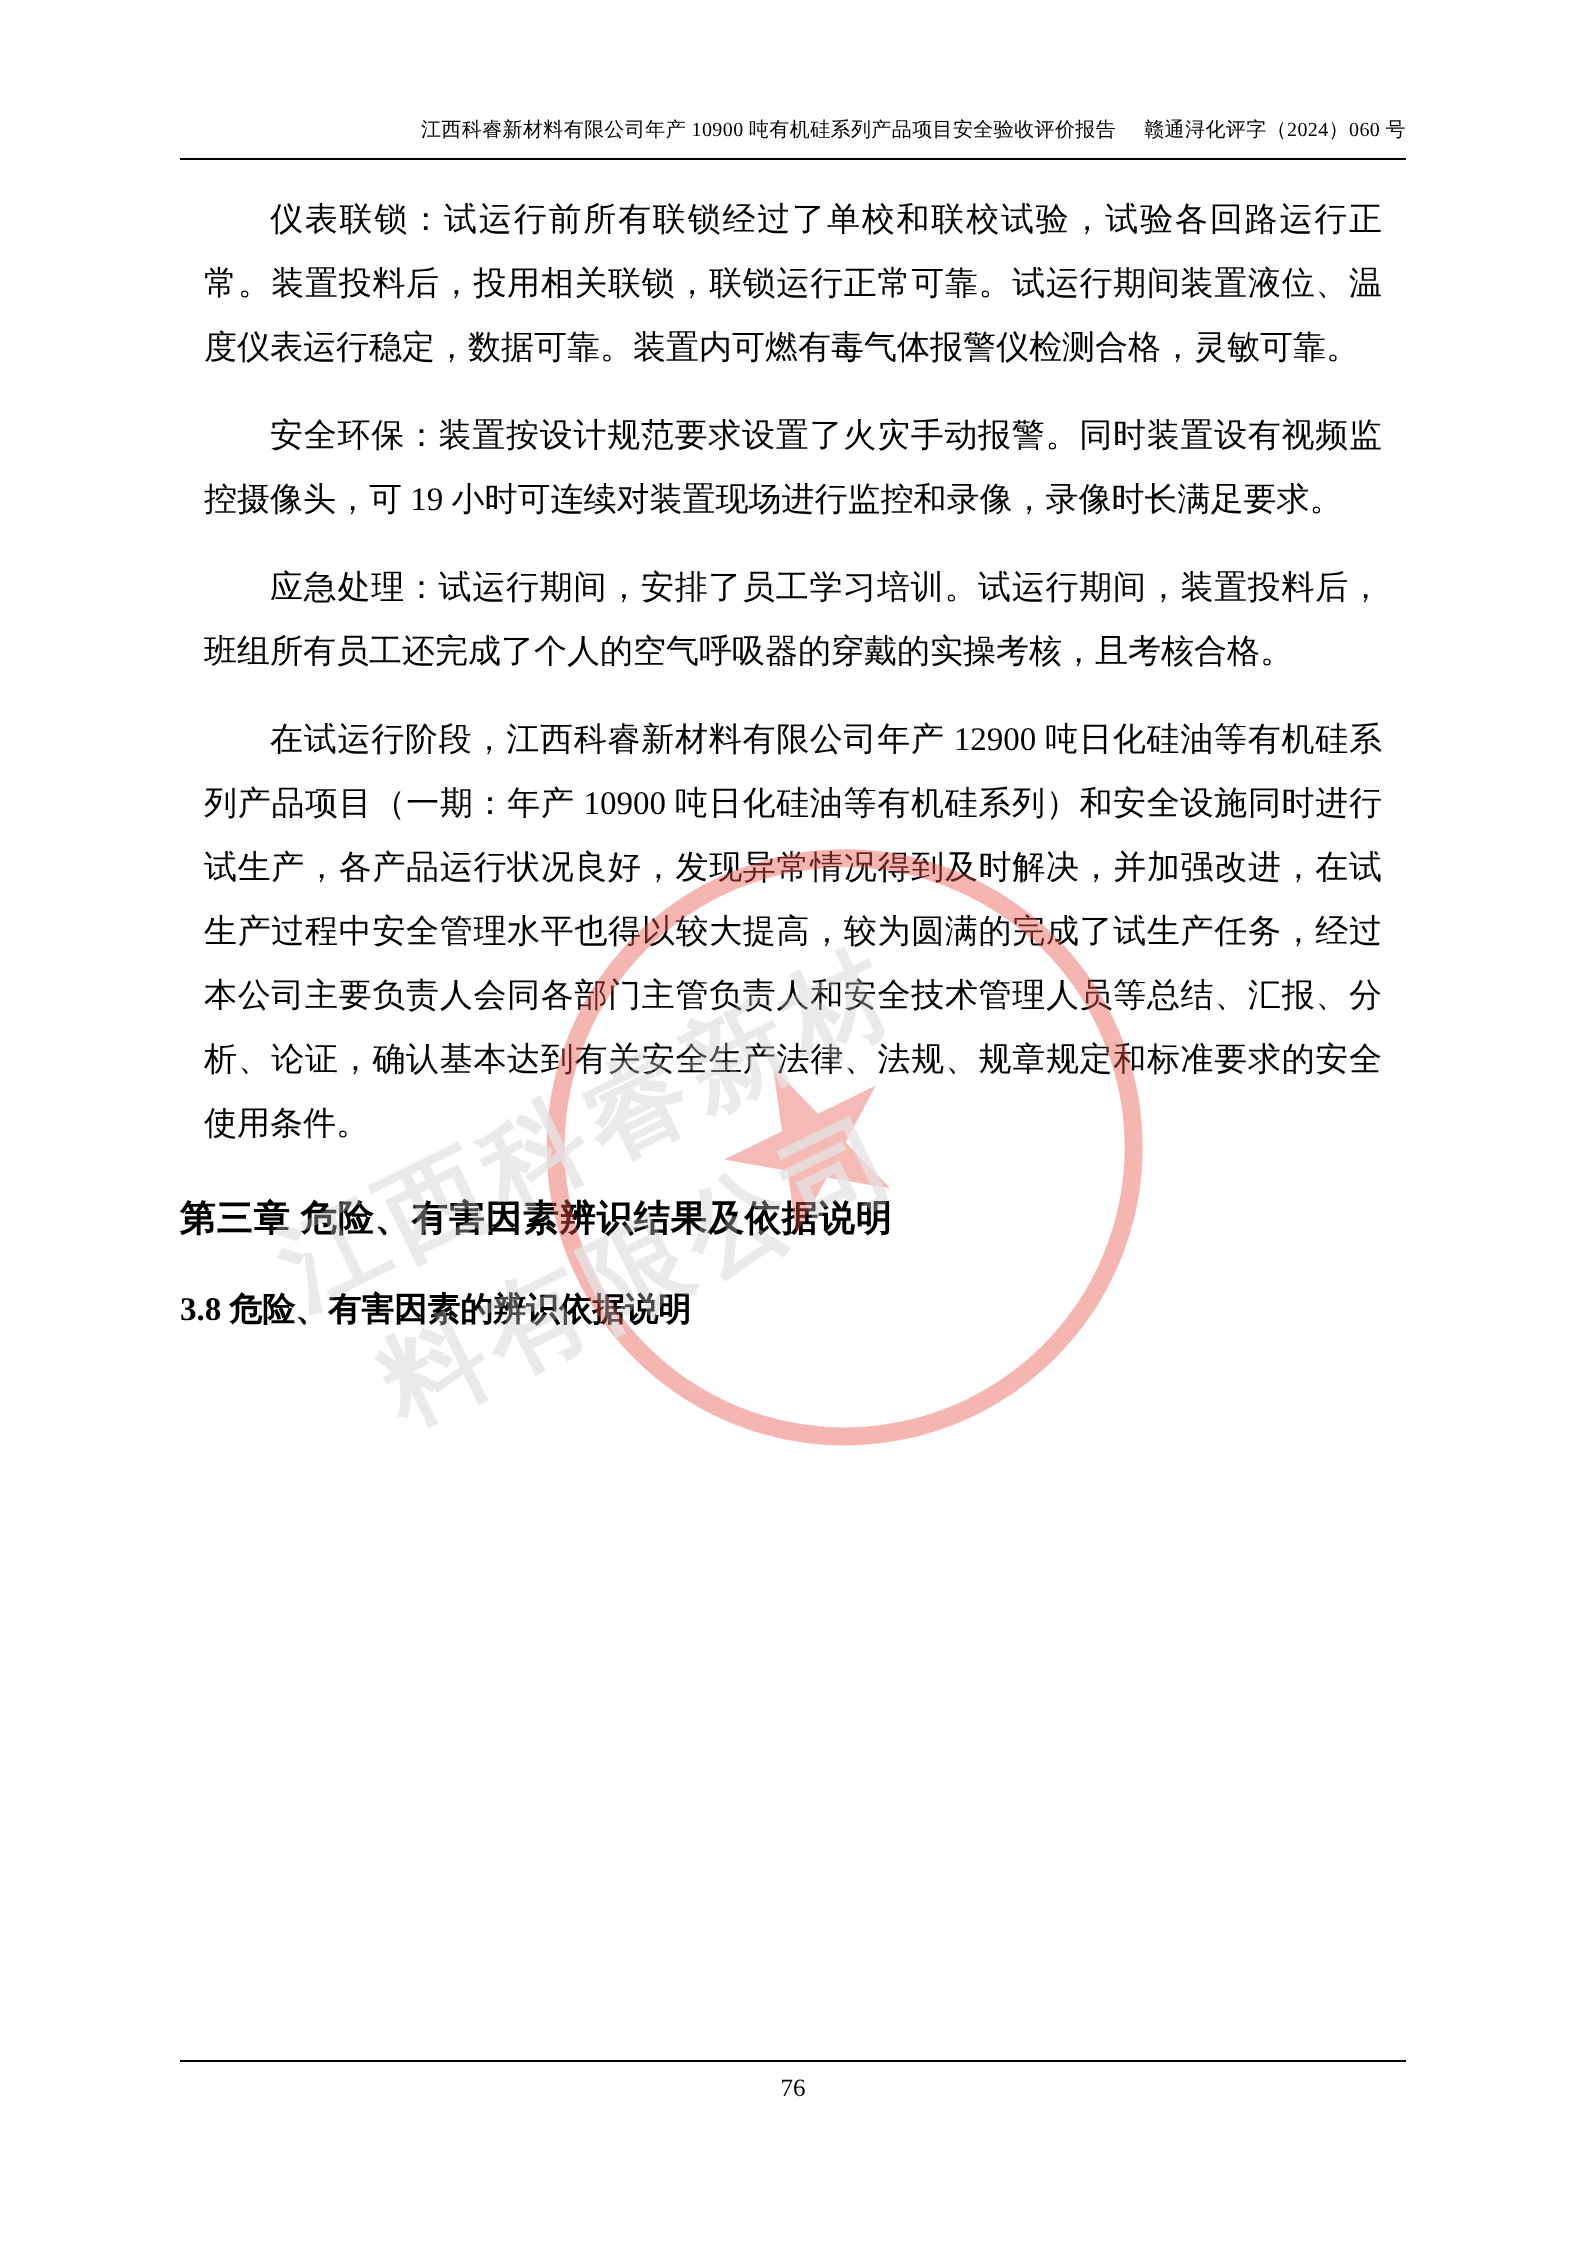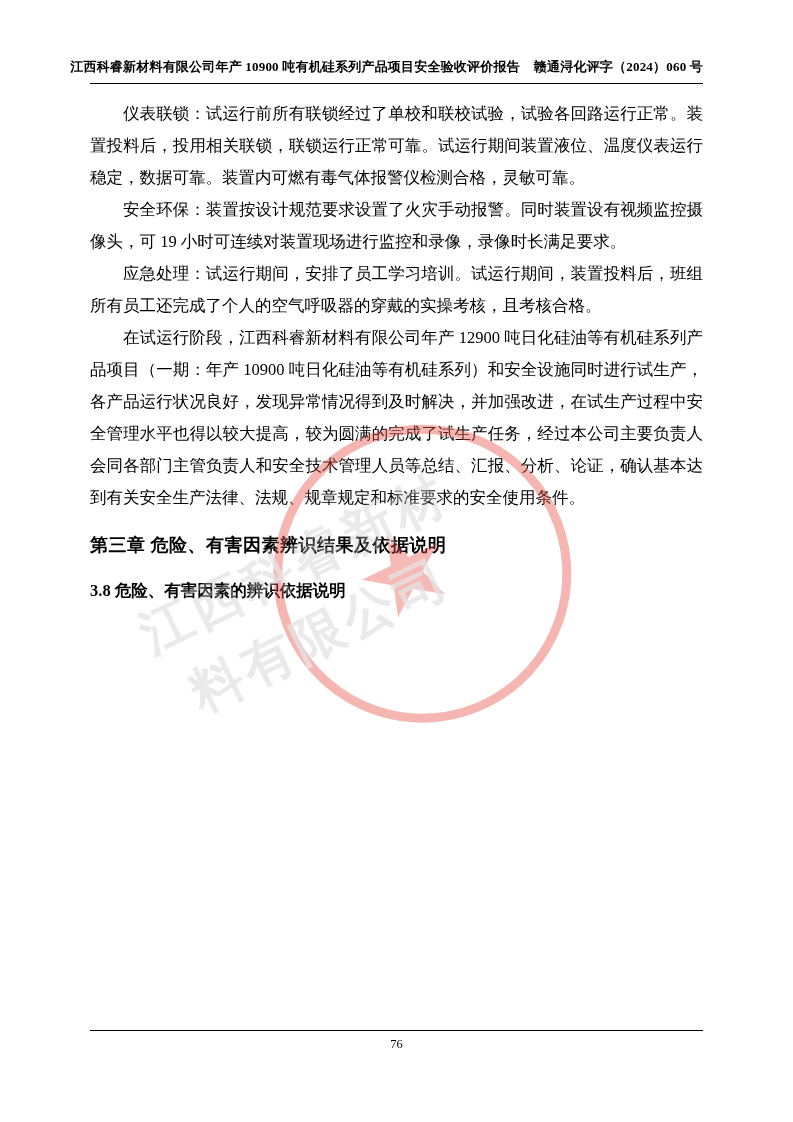"江西科睿新材料有限公司年产 10900 吨有机硅系列产品项目安全验收评价报告" .header { font-size: 13px -> 10px; font-weight: bold -> none }
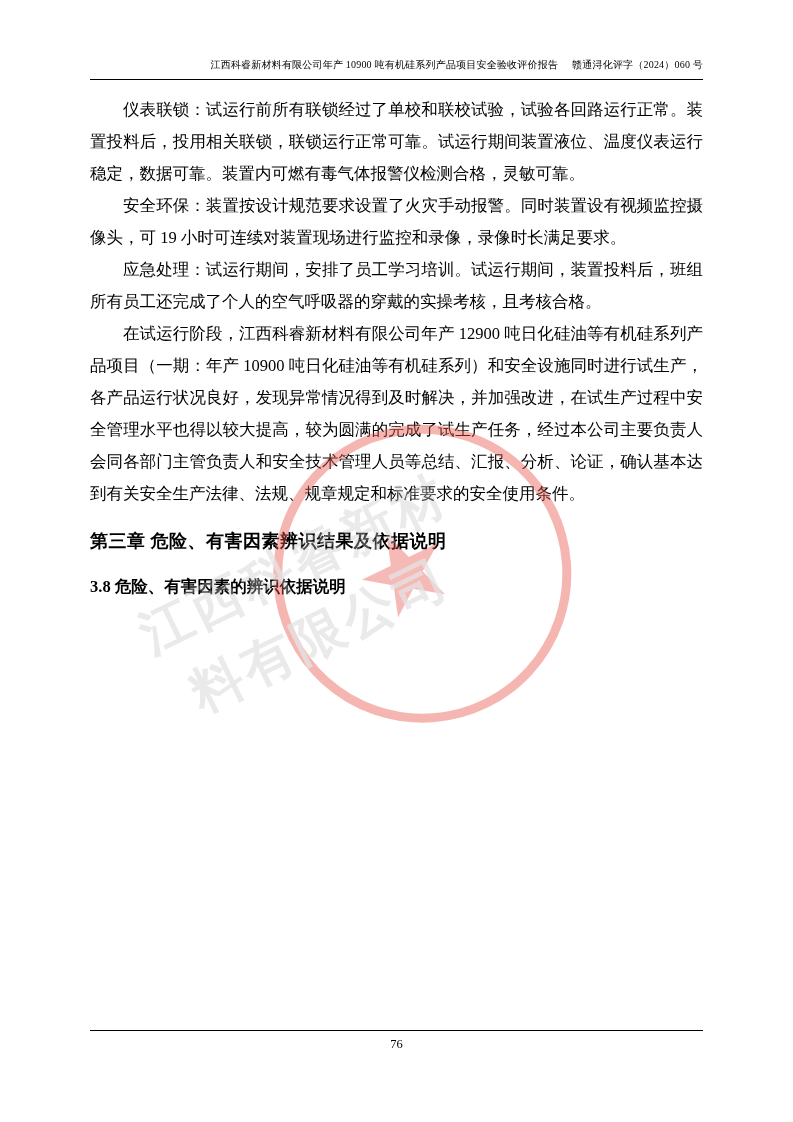"仪表联锁：试运行前所有联锁经过了单校和联校试验，试验各回路运行正常。装置投料后，" .body-text p { margin: 0 -> 12px }
